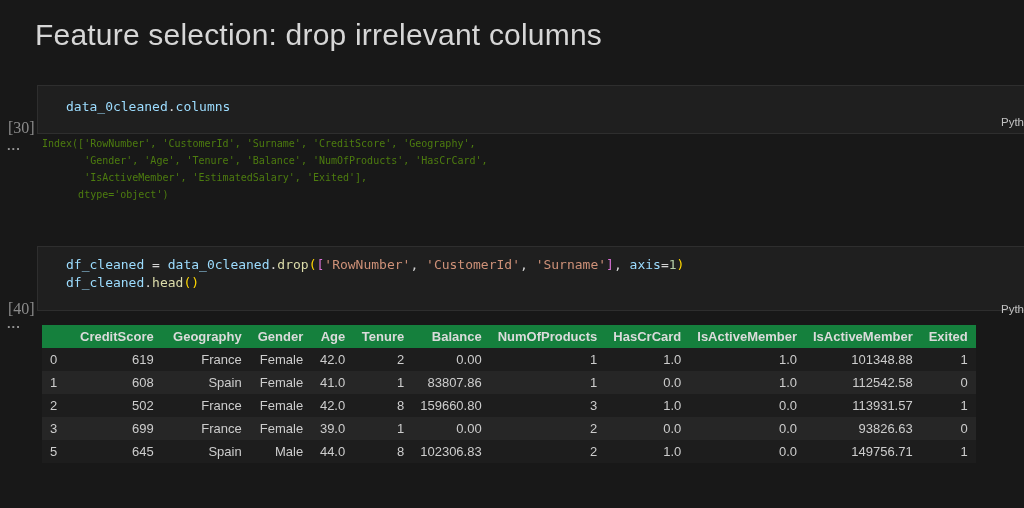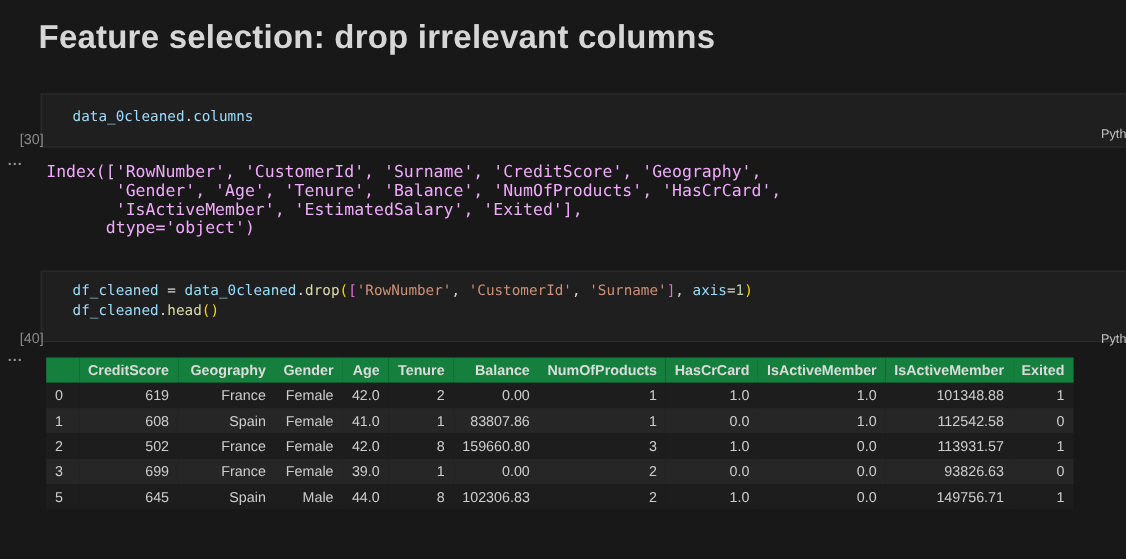"Feature selection: drop irrelevant" .md-title { font-weight: 700 -> 400 }
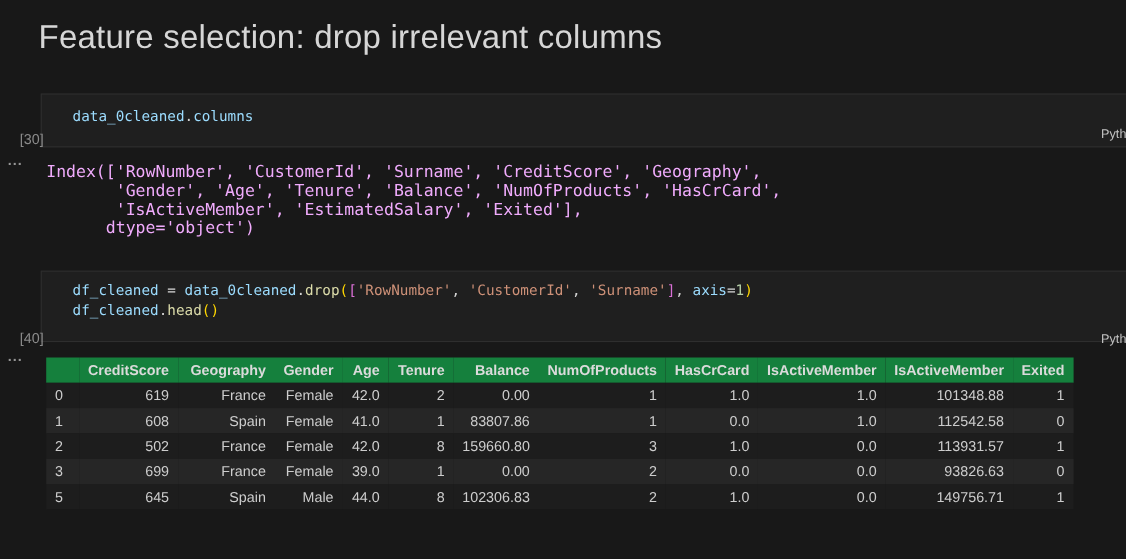"[30]" .exec-label { font-family: Liberation Sans, sans-serif -> Liberation Serif, serif; font-size: 13px -> 16px; left: 18px -> 8px }
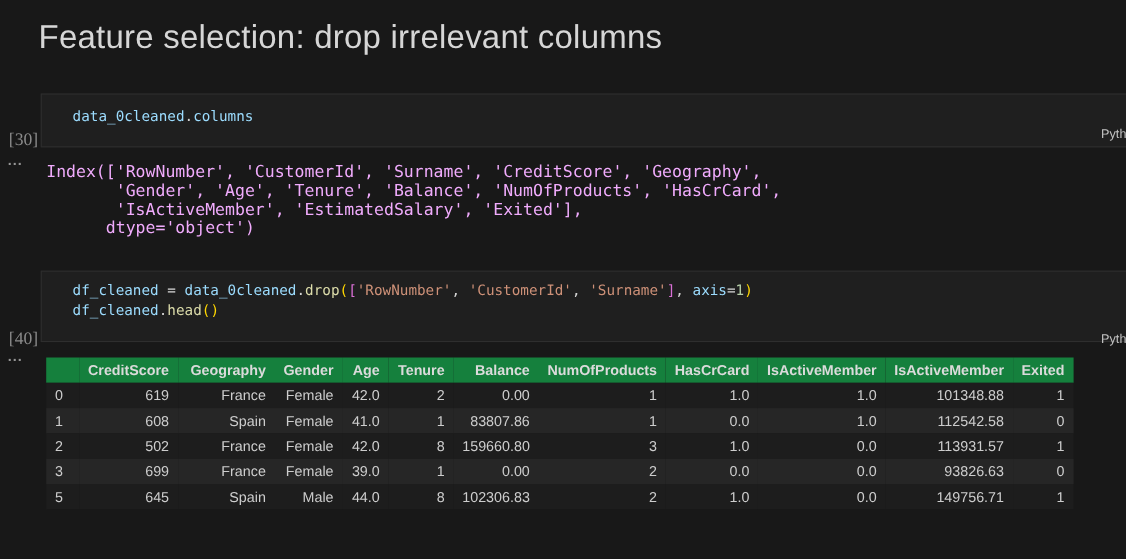"Index(['RowNumber', 'CustomerId'," .out-text { color: #f0abfc -> #4d7c0f; font-size: 15px -> 10px; top: 148px -> 135px }
